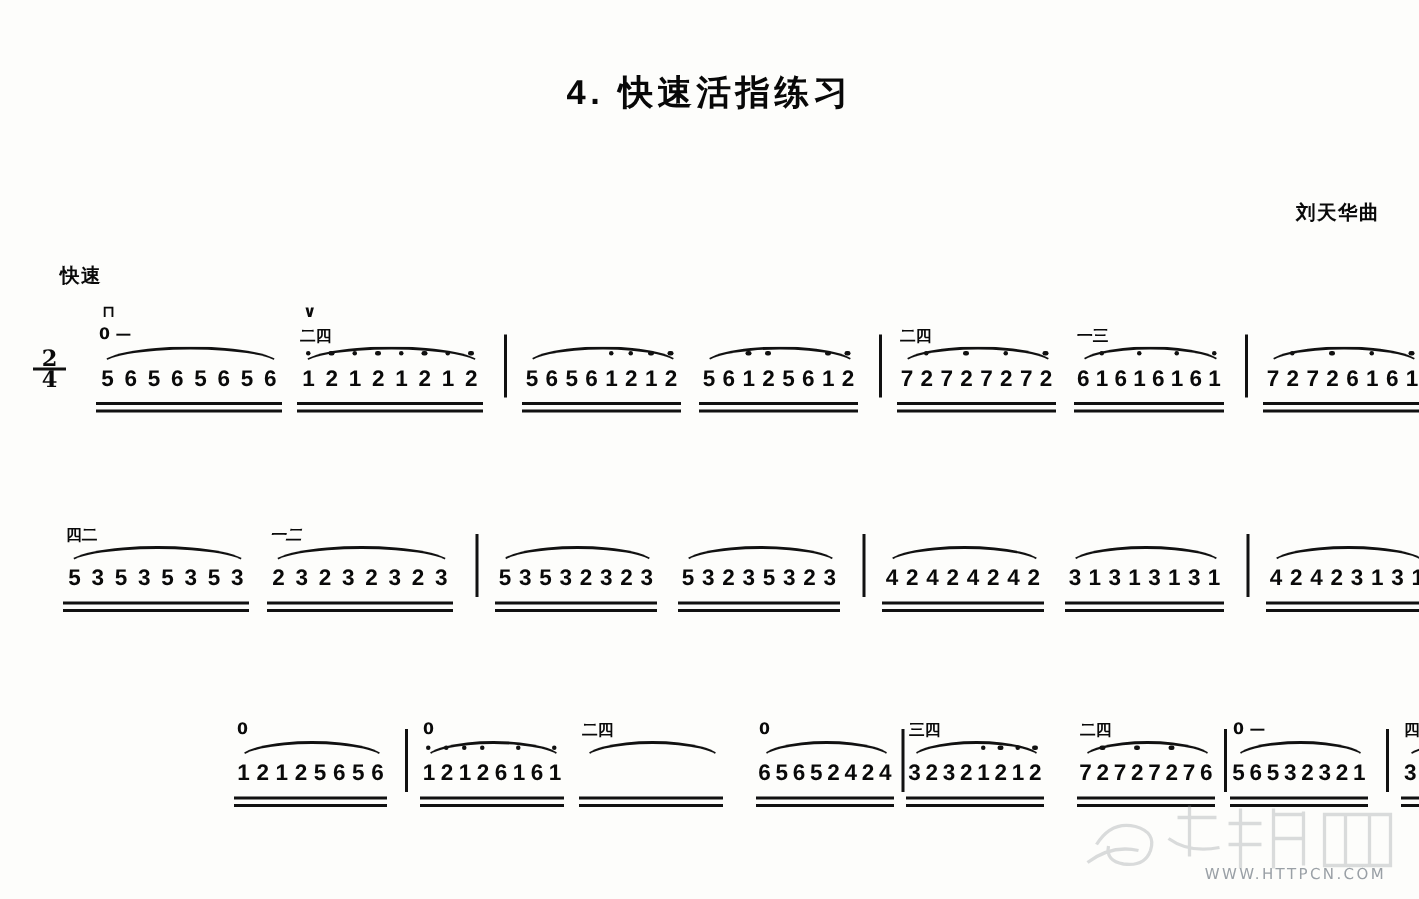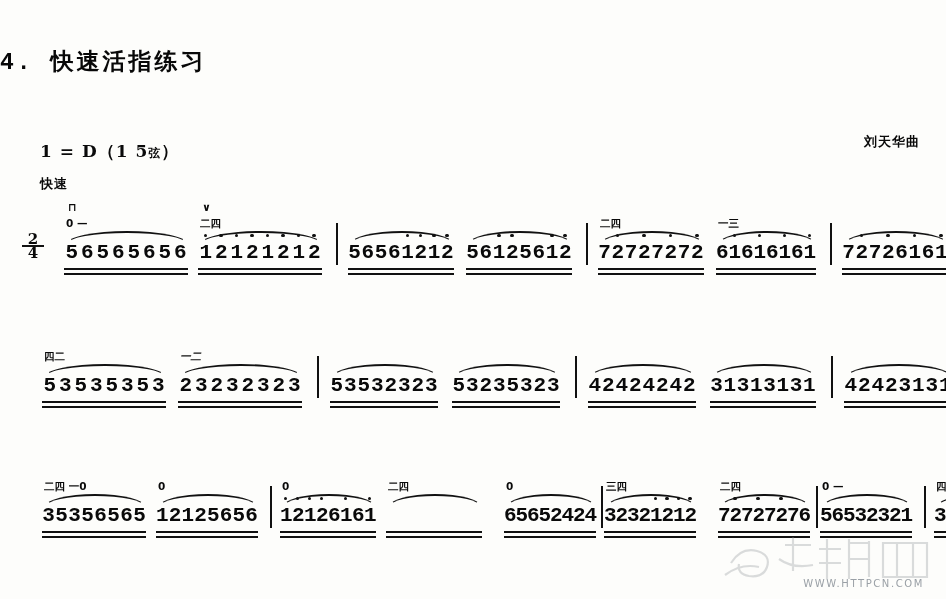"4. 快速活指练习" .title { font-family: Liberation Mono, monospace -> Liberation Sans, sans-serif; text-align: left -> center }
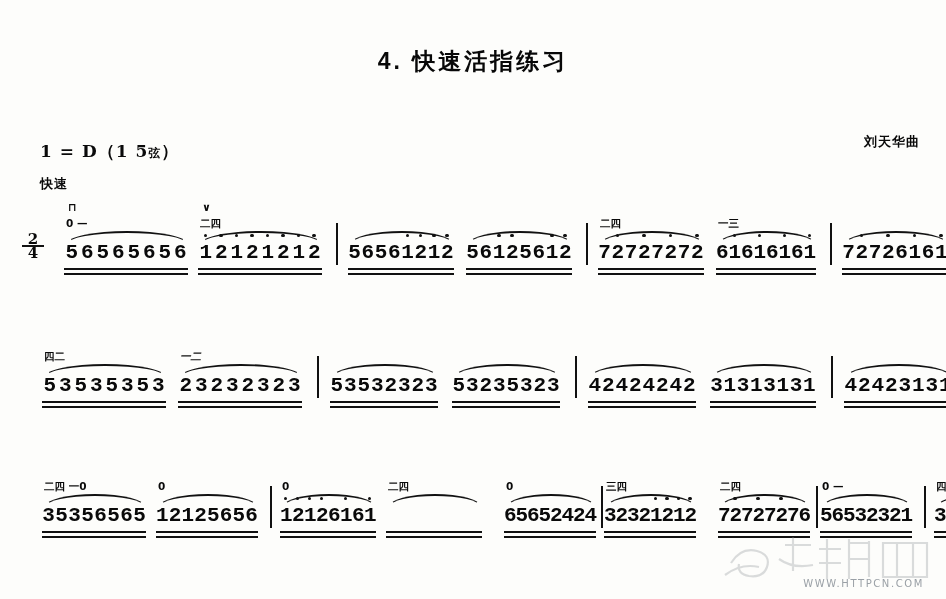"1 = D（1 5弦）" div.keysig { html: <div> <span>1 = D（1 5</span><span>弦</span><span>）</span> </div> -> none }
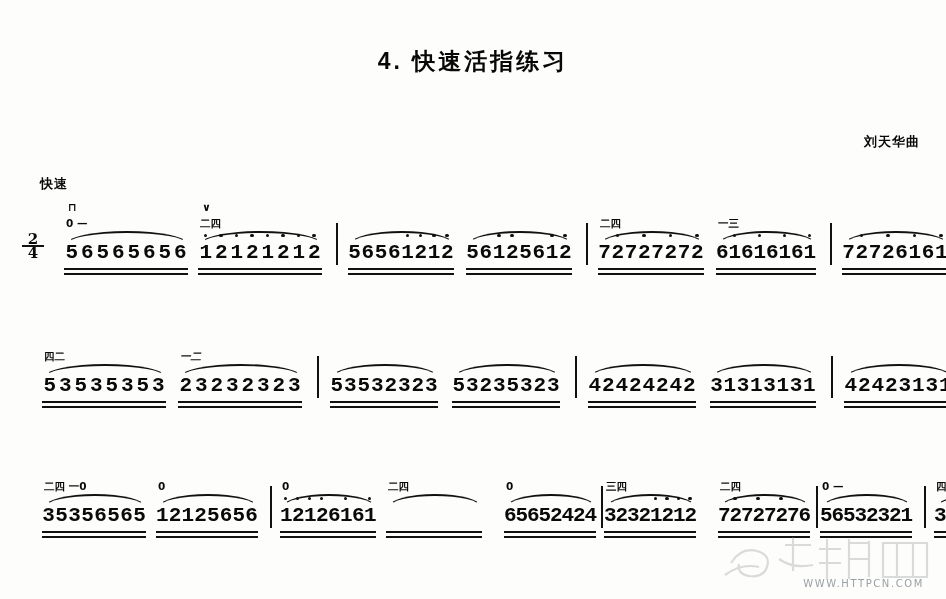"5 6 5 6 5" .notes { font-family: Liberation Mono, monospace -> Liberation Sans, sans-serif; font-size: 21px -> 15px }
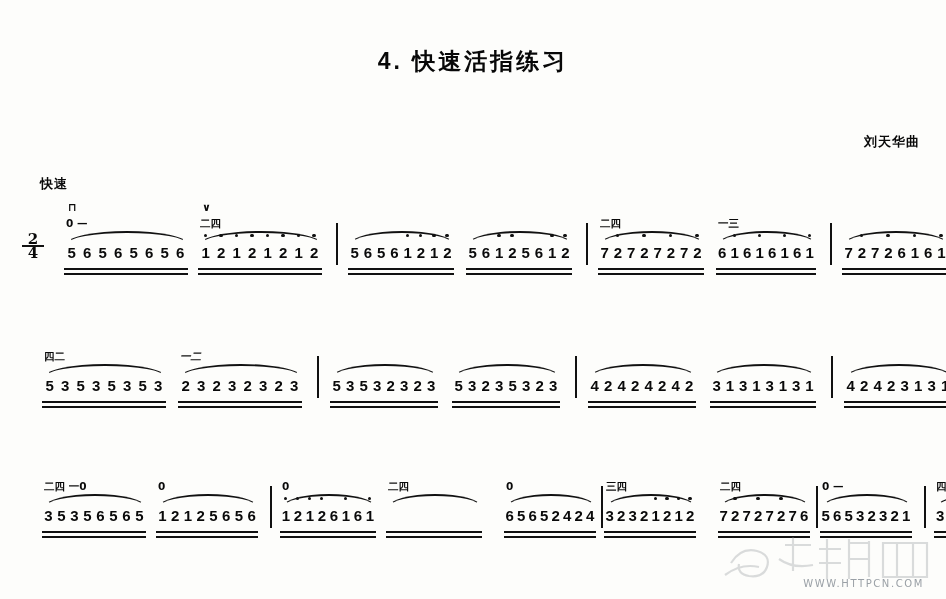"二四 一0" div.grp { html: <div> <div>二四 一0</div> <div></div> <div><span>3</span><span>5</span><span>3</span><span>5</span><span>6</span><span>5</span><span>6</span><span>5</span></div> <div> <i></i> <i></i> </div> </div> -> none }
